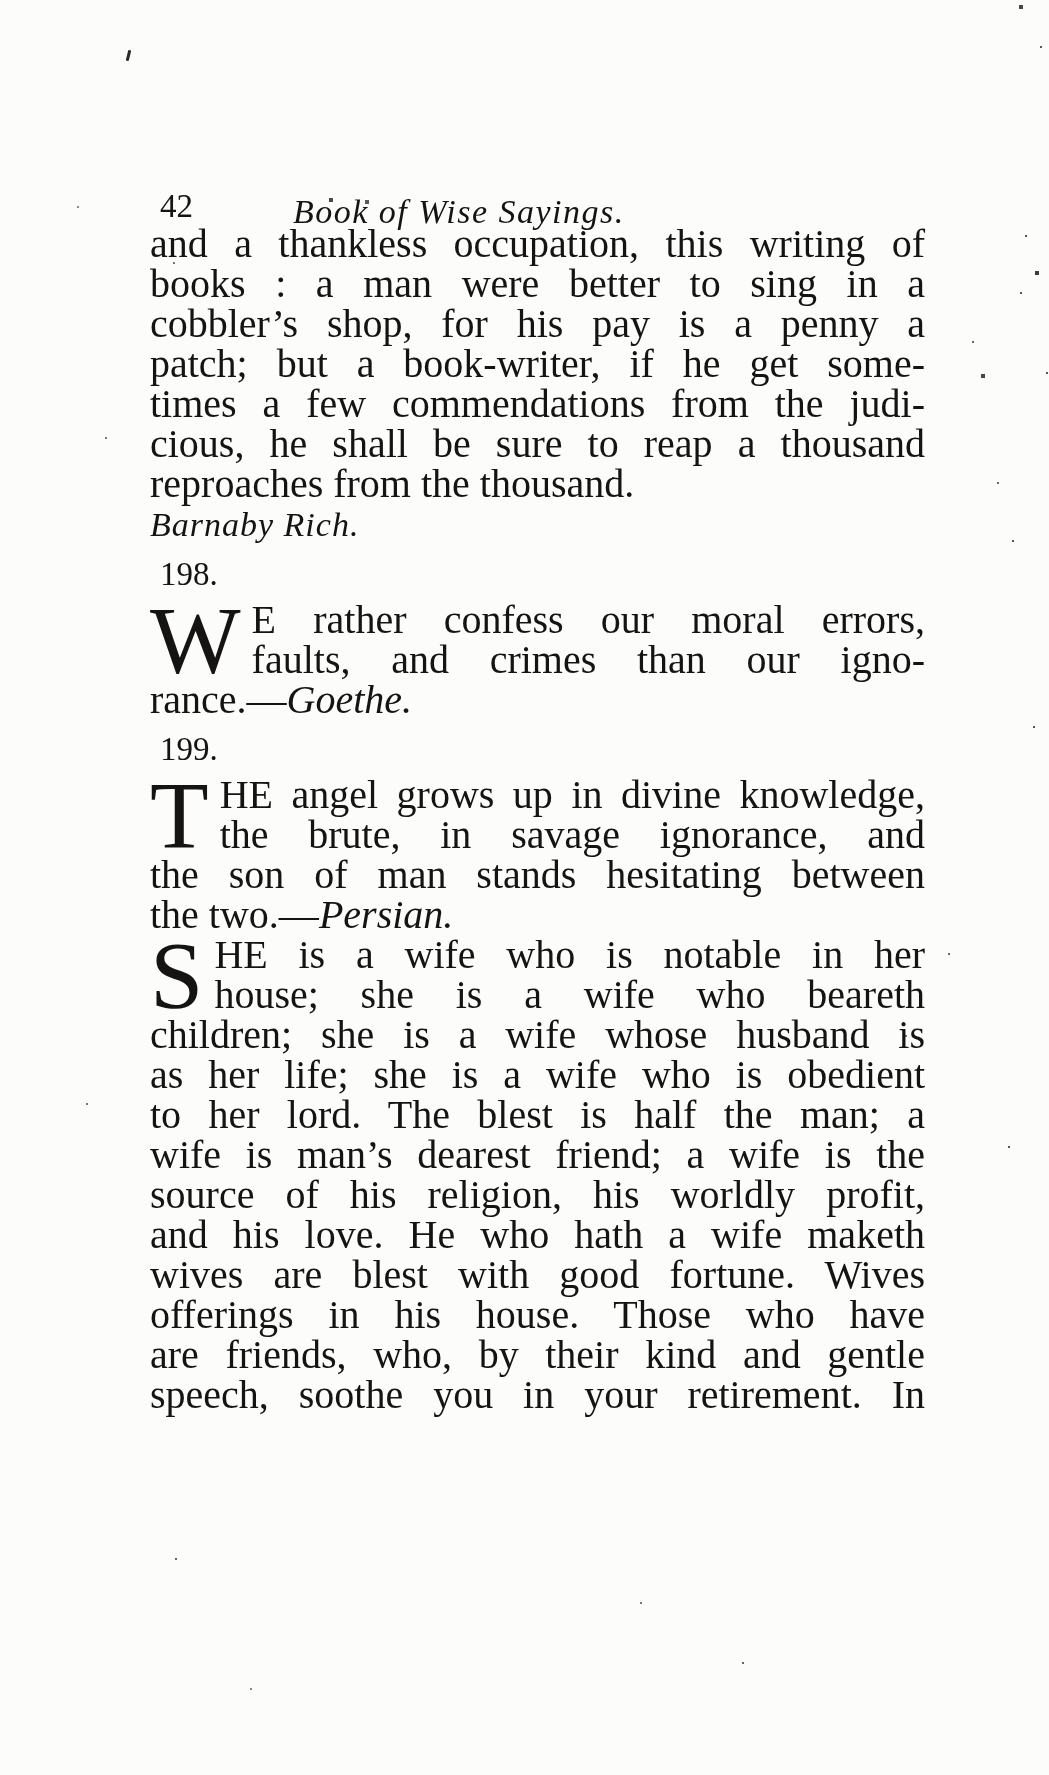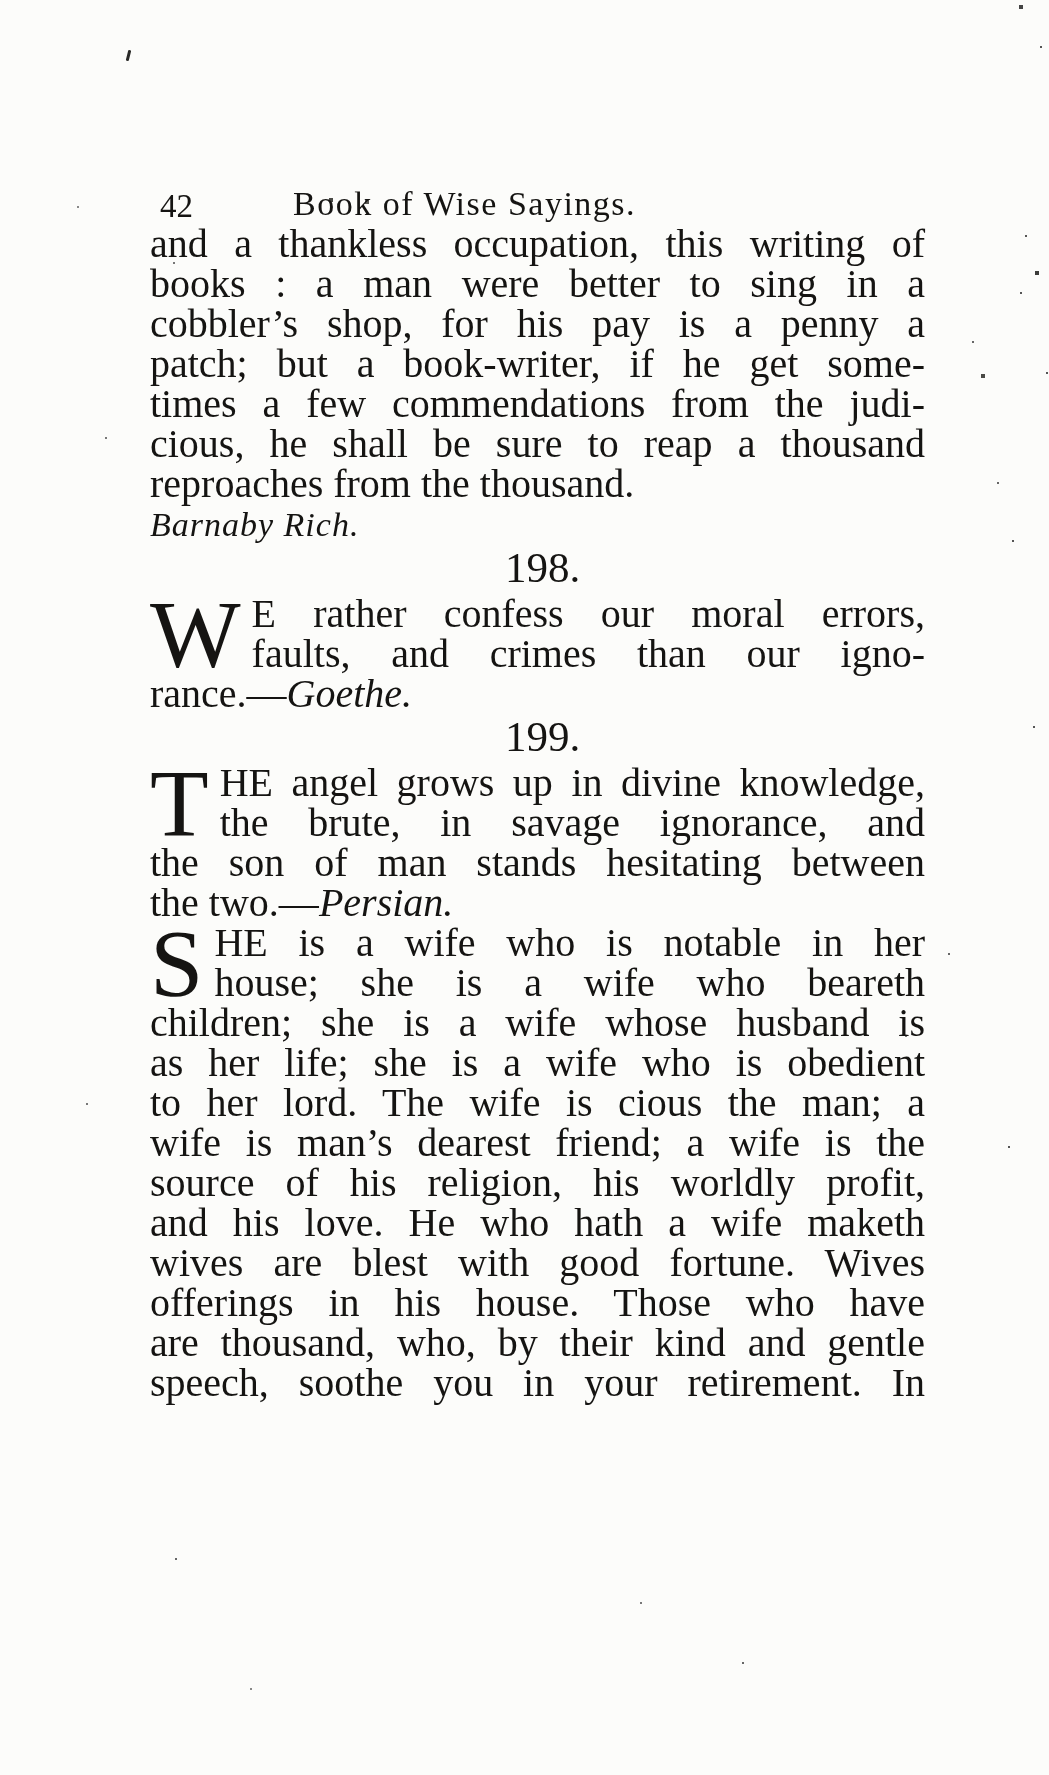"Book of Wise Sayings." .runtitle { font-style: none -> italic; top: 0 -> 8px }
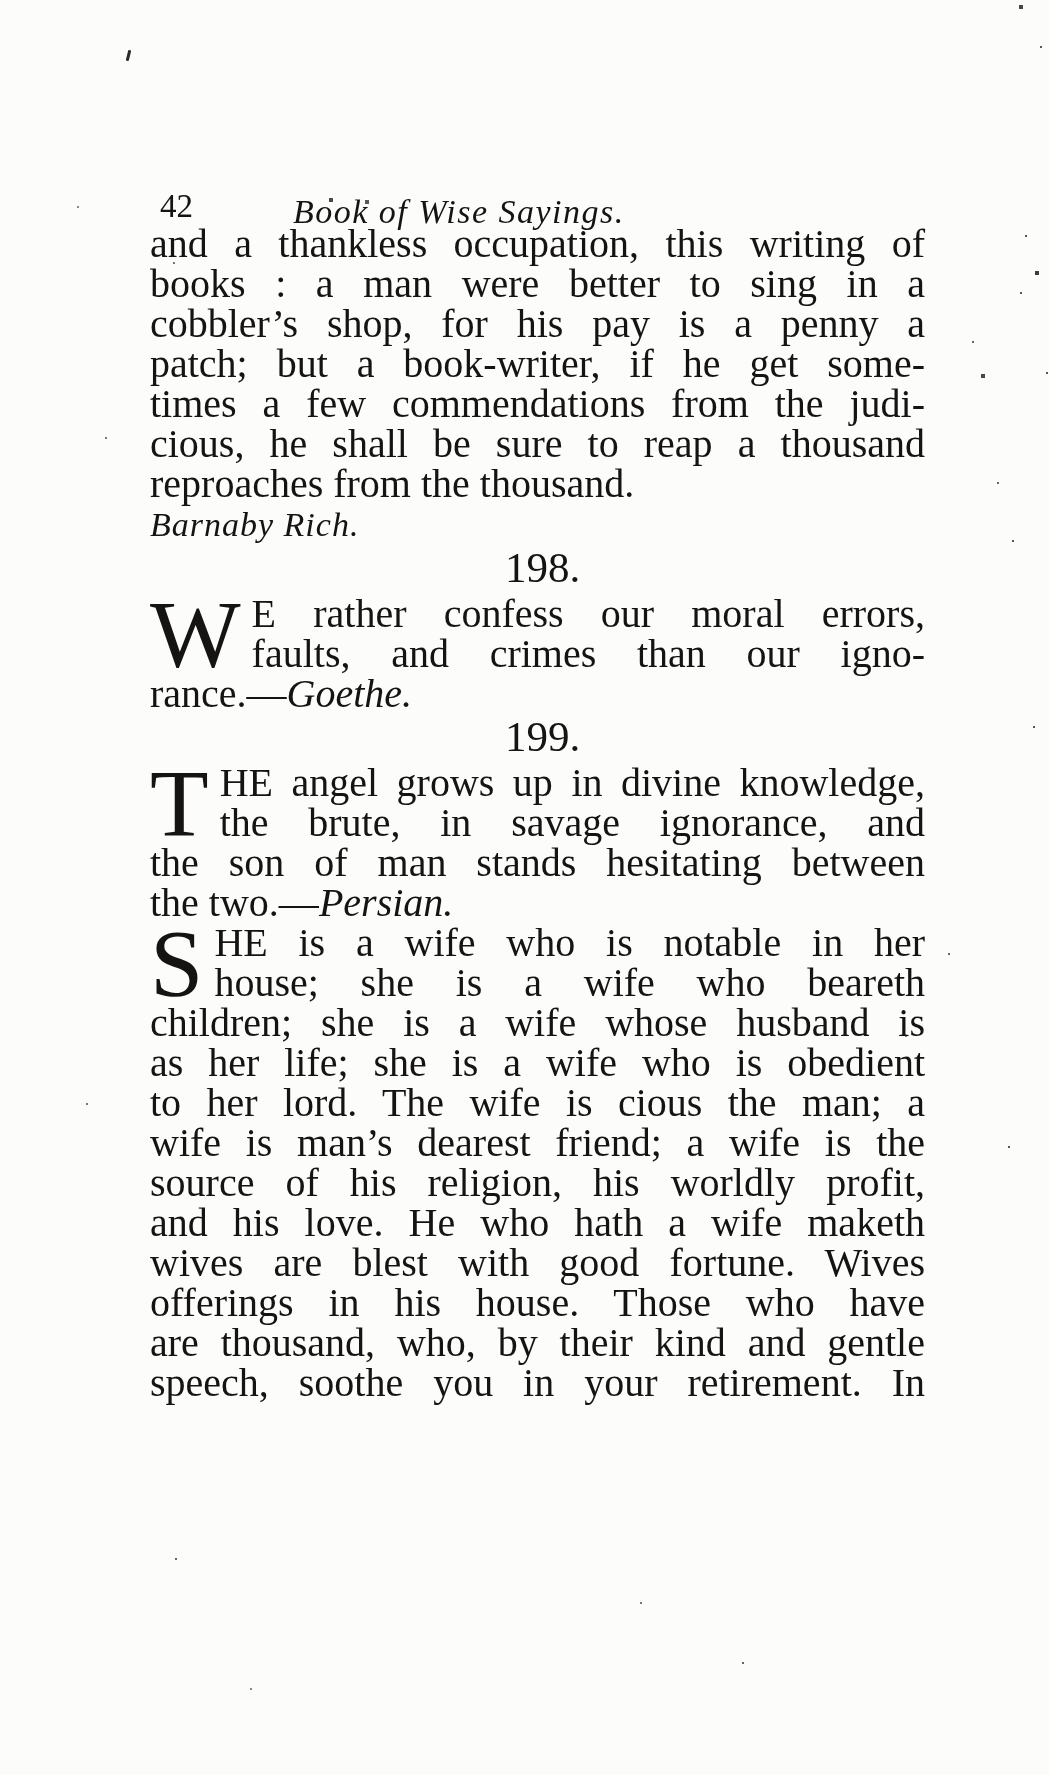"198." .number { font-size: 43px -> 33px; margin: 3px 0 6px 10px -> 9px 0 6px 10px; text-align: center -> left }
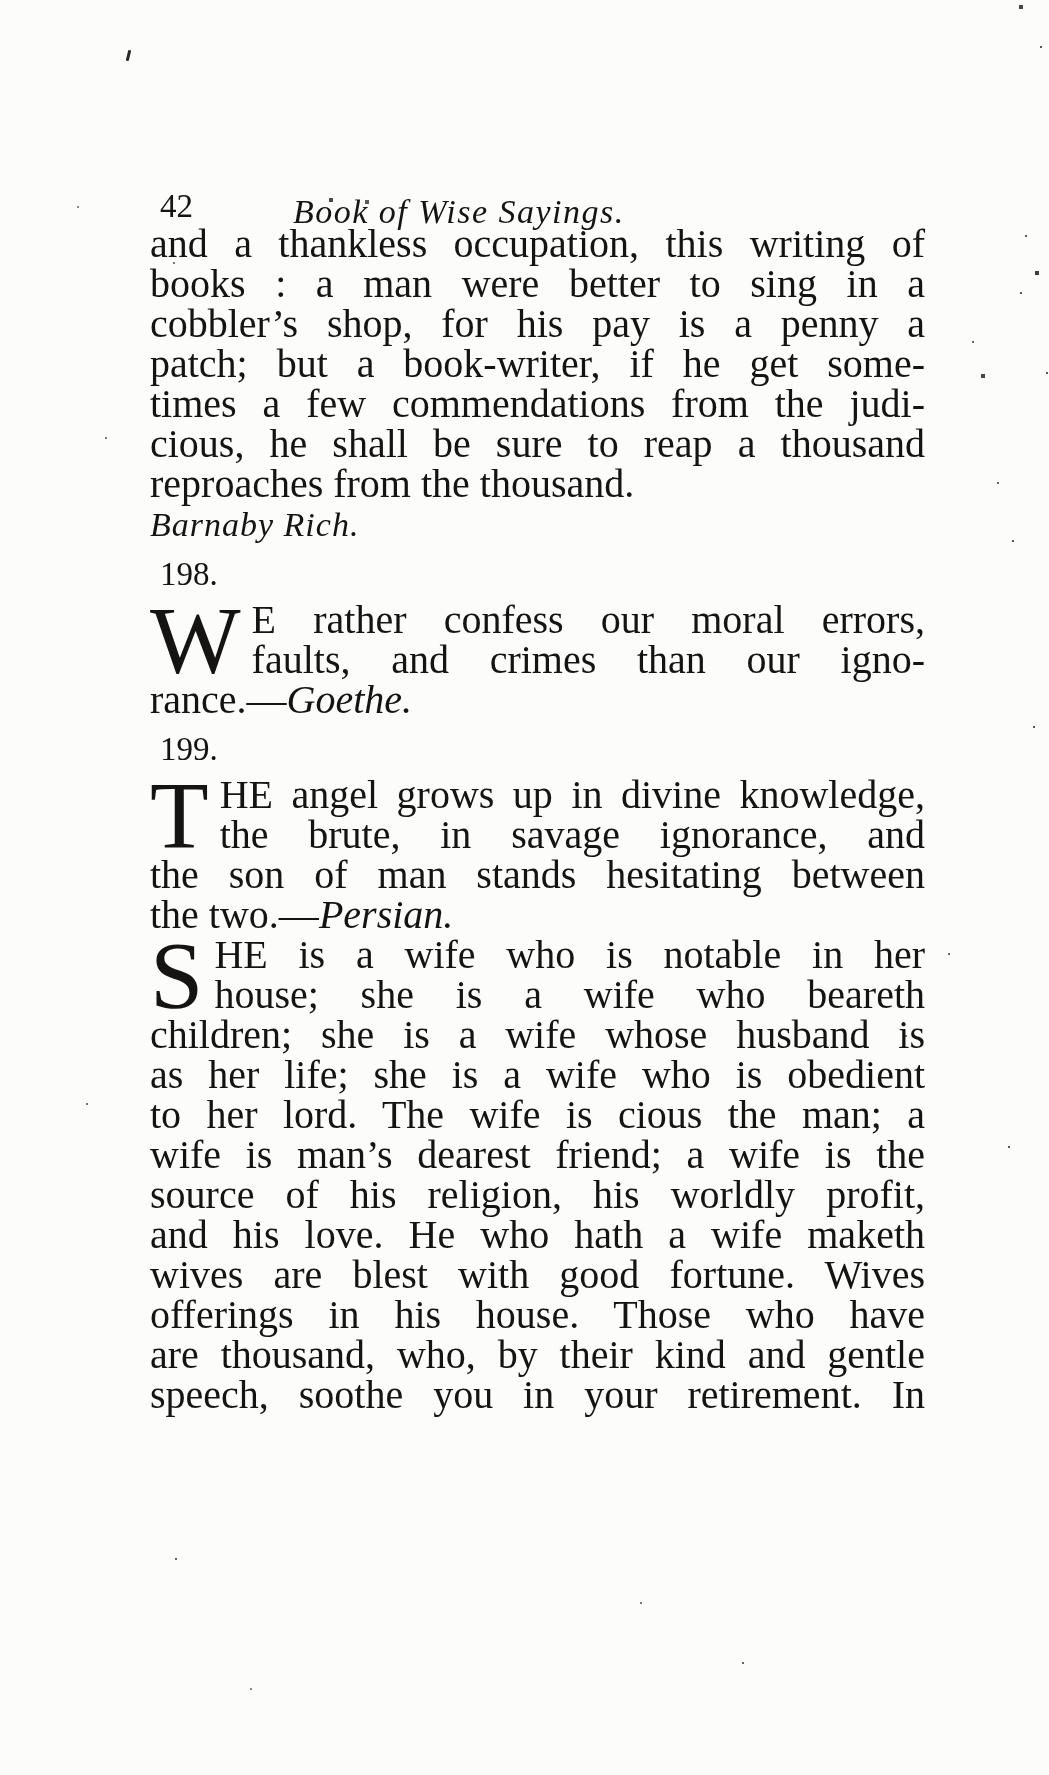"to her lord. The wife" div.line { text: wife is cious -> blest is half }
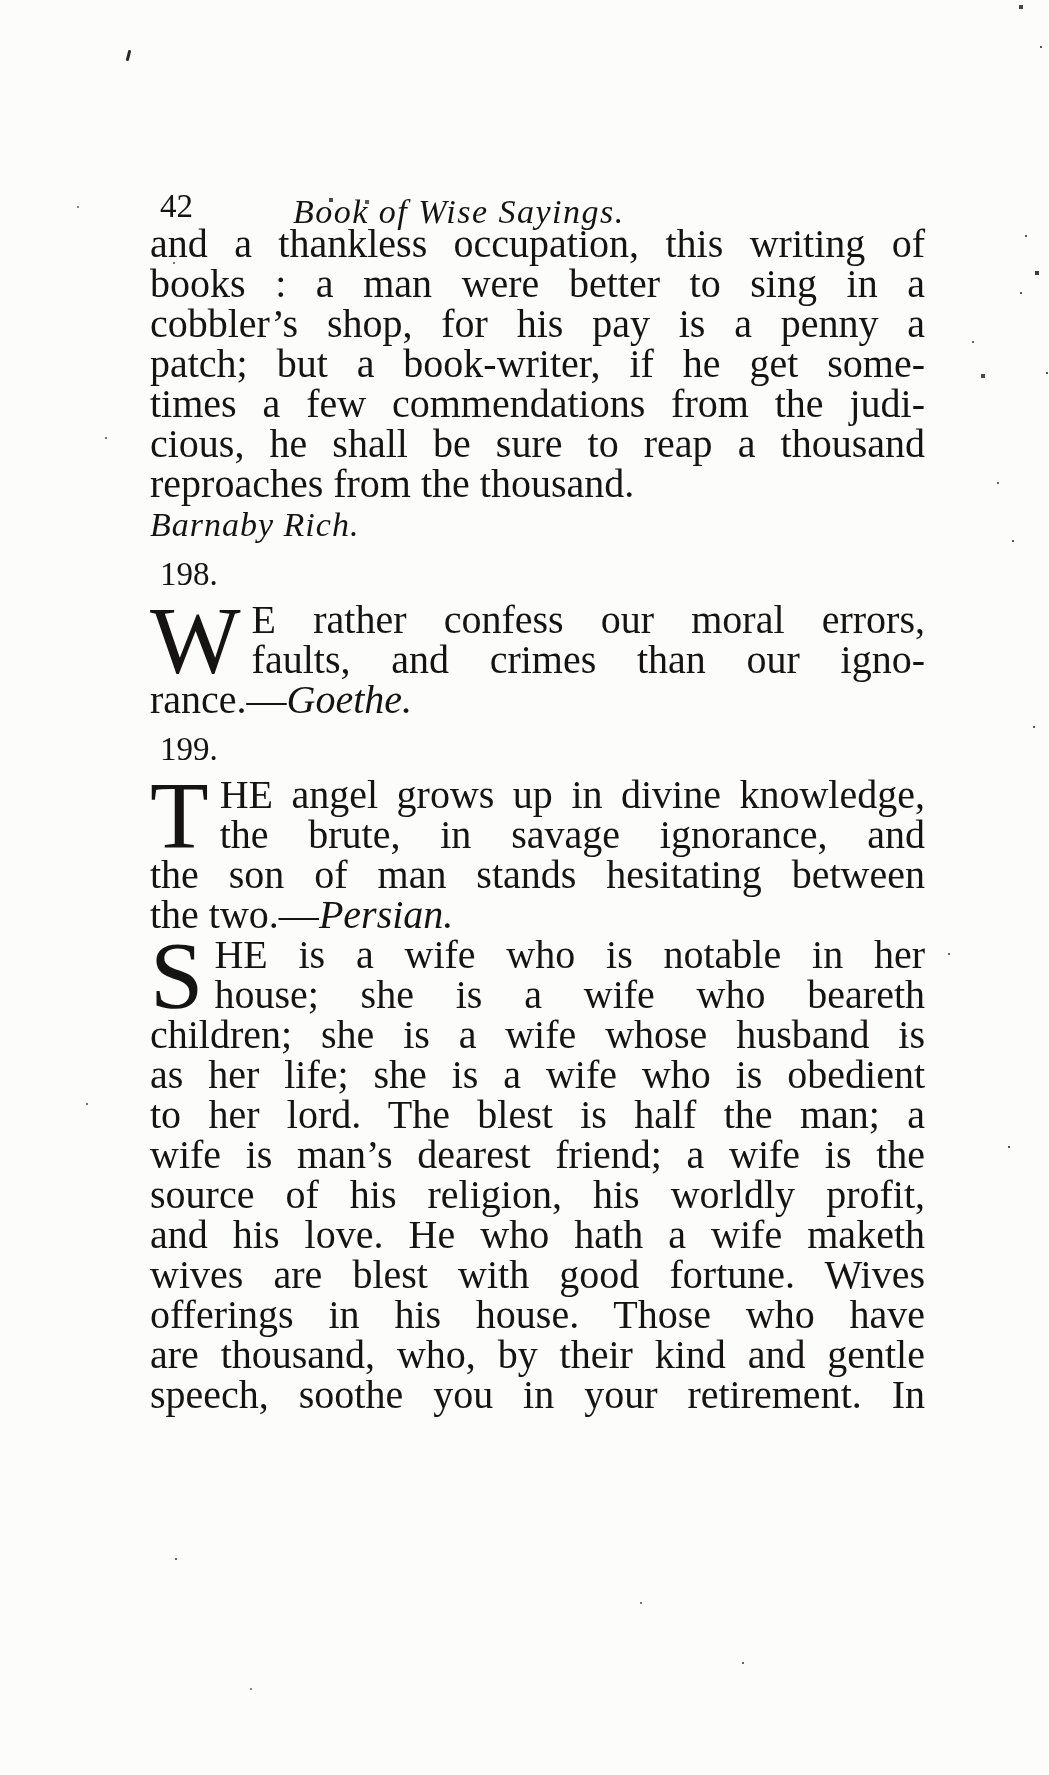"are thousand, who, by their" div.line { text: thousand -> friends }
